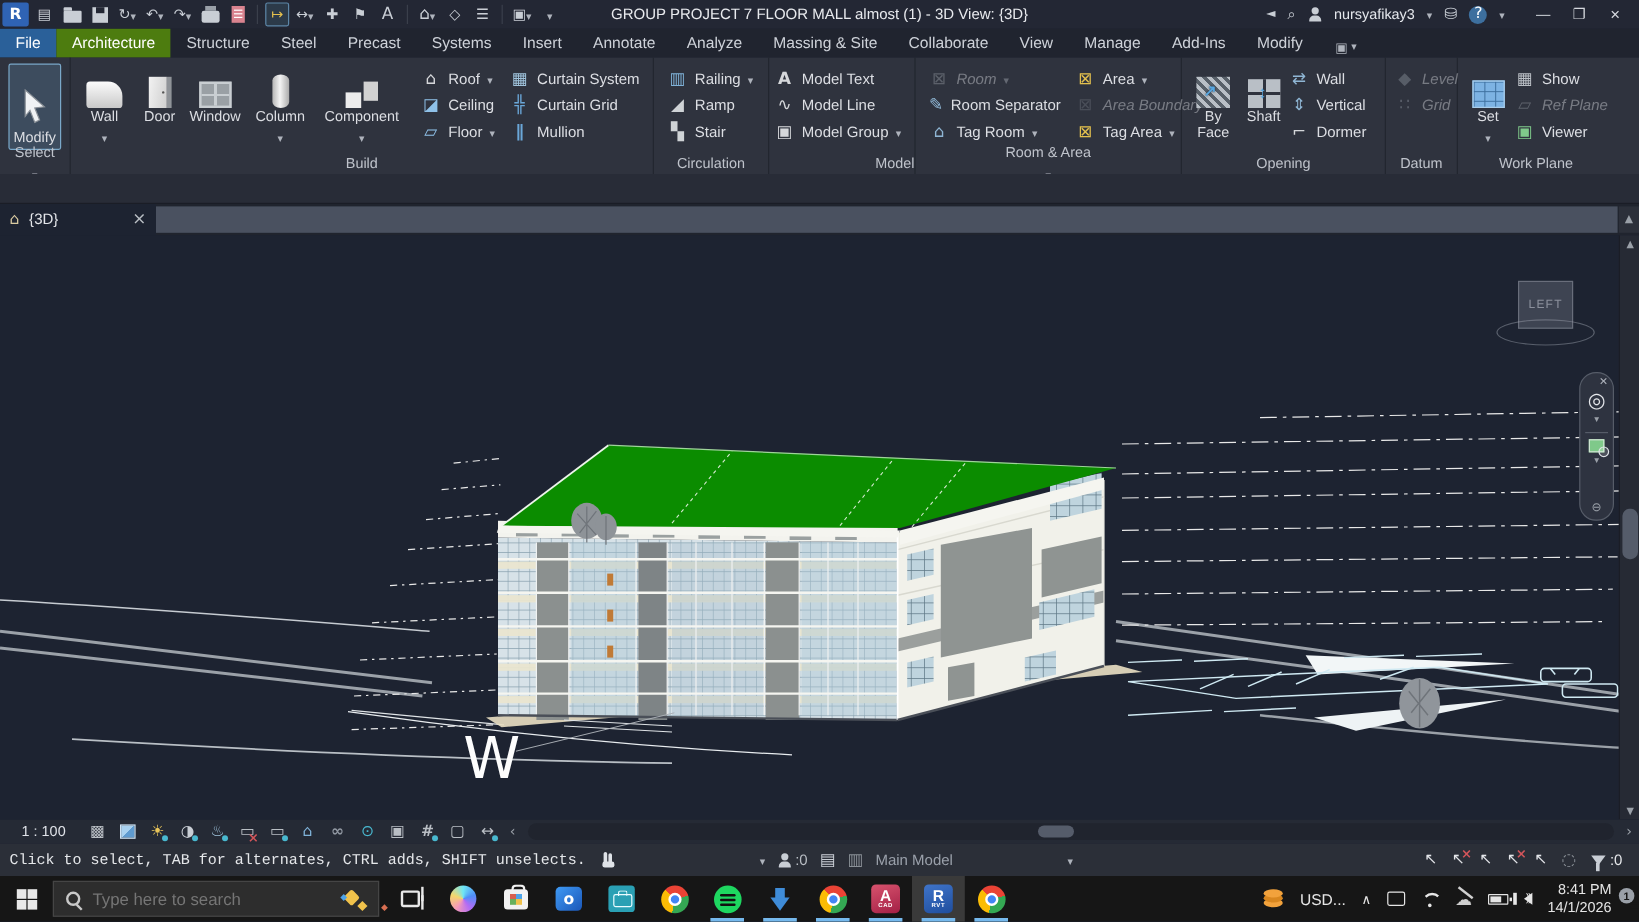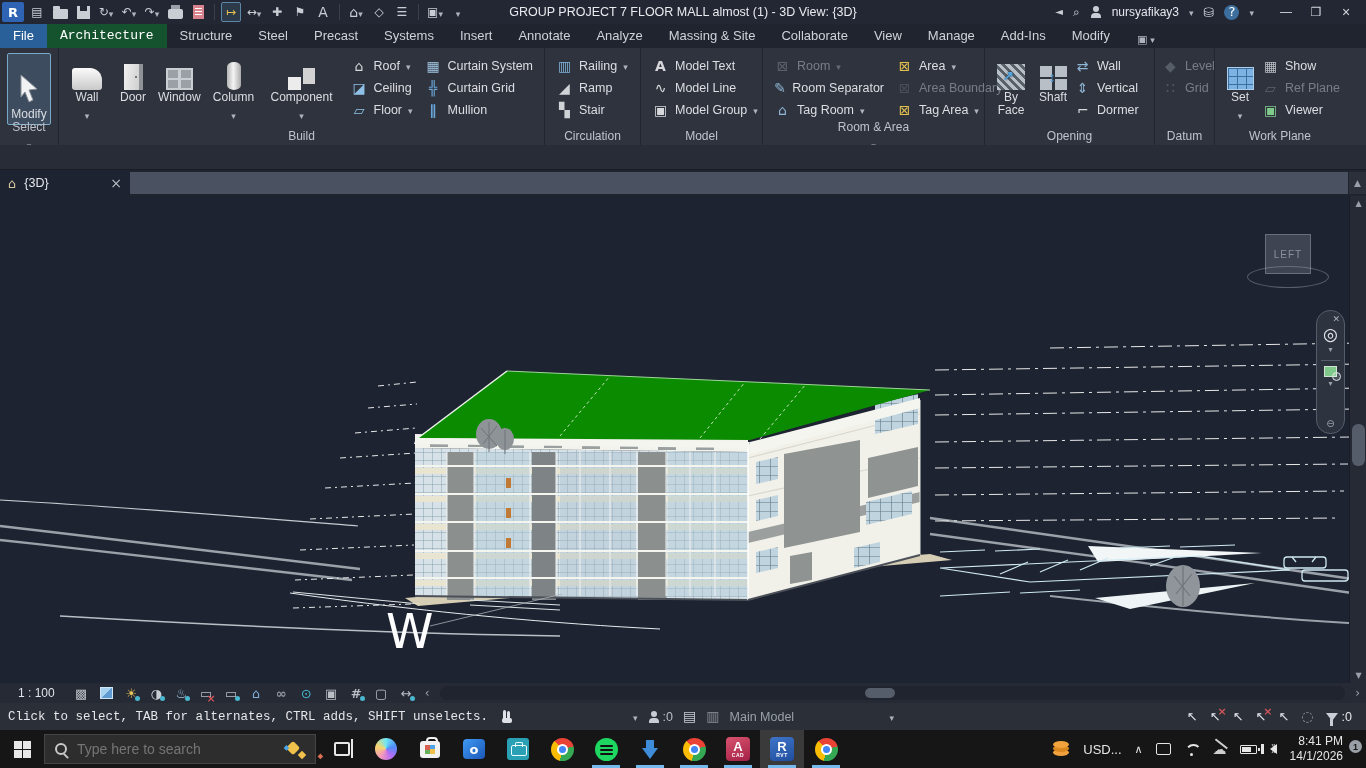"Architecture" .rtab.active { background: #14532d -> #4d7c0f; font-family: Liberation Mono, monospace -> none }
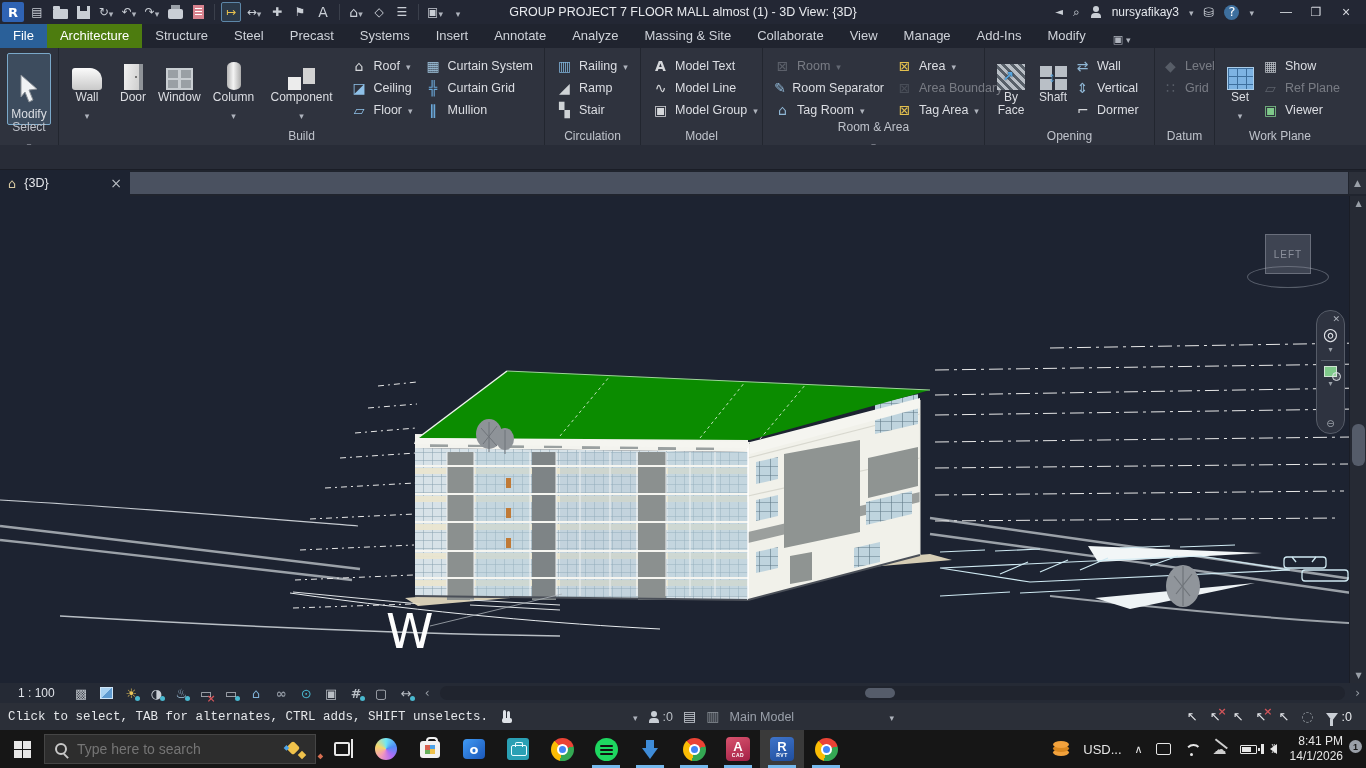"Model Text" div.panel { align-items: none -> flex-end }
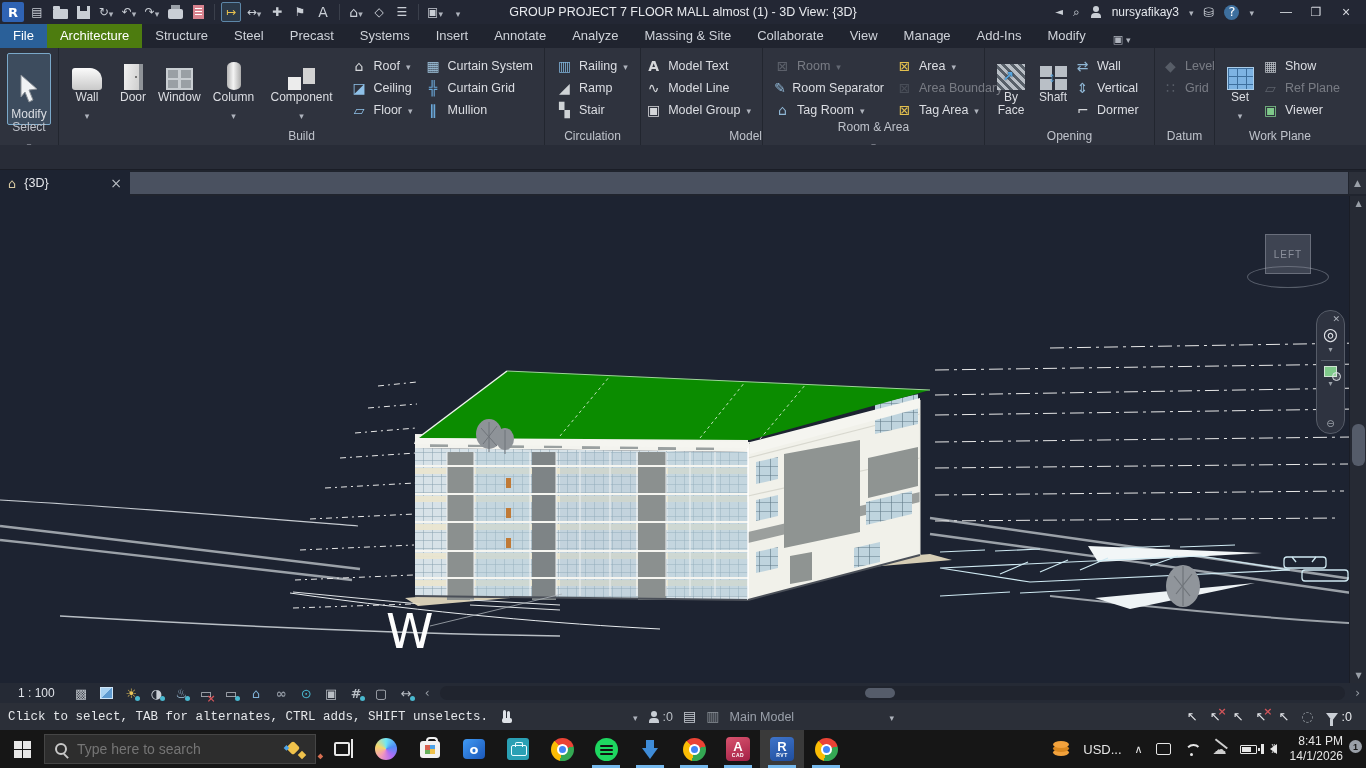"Room" .dis { font-style: none -> italic }
